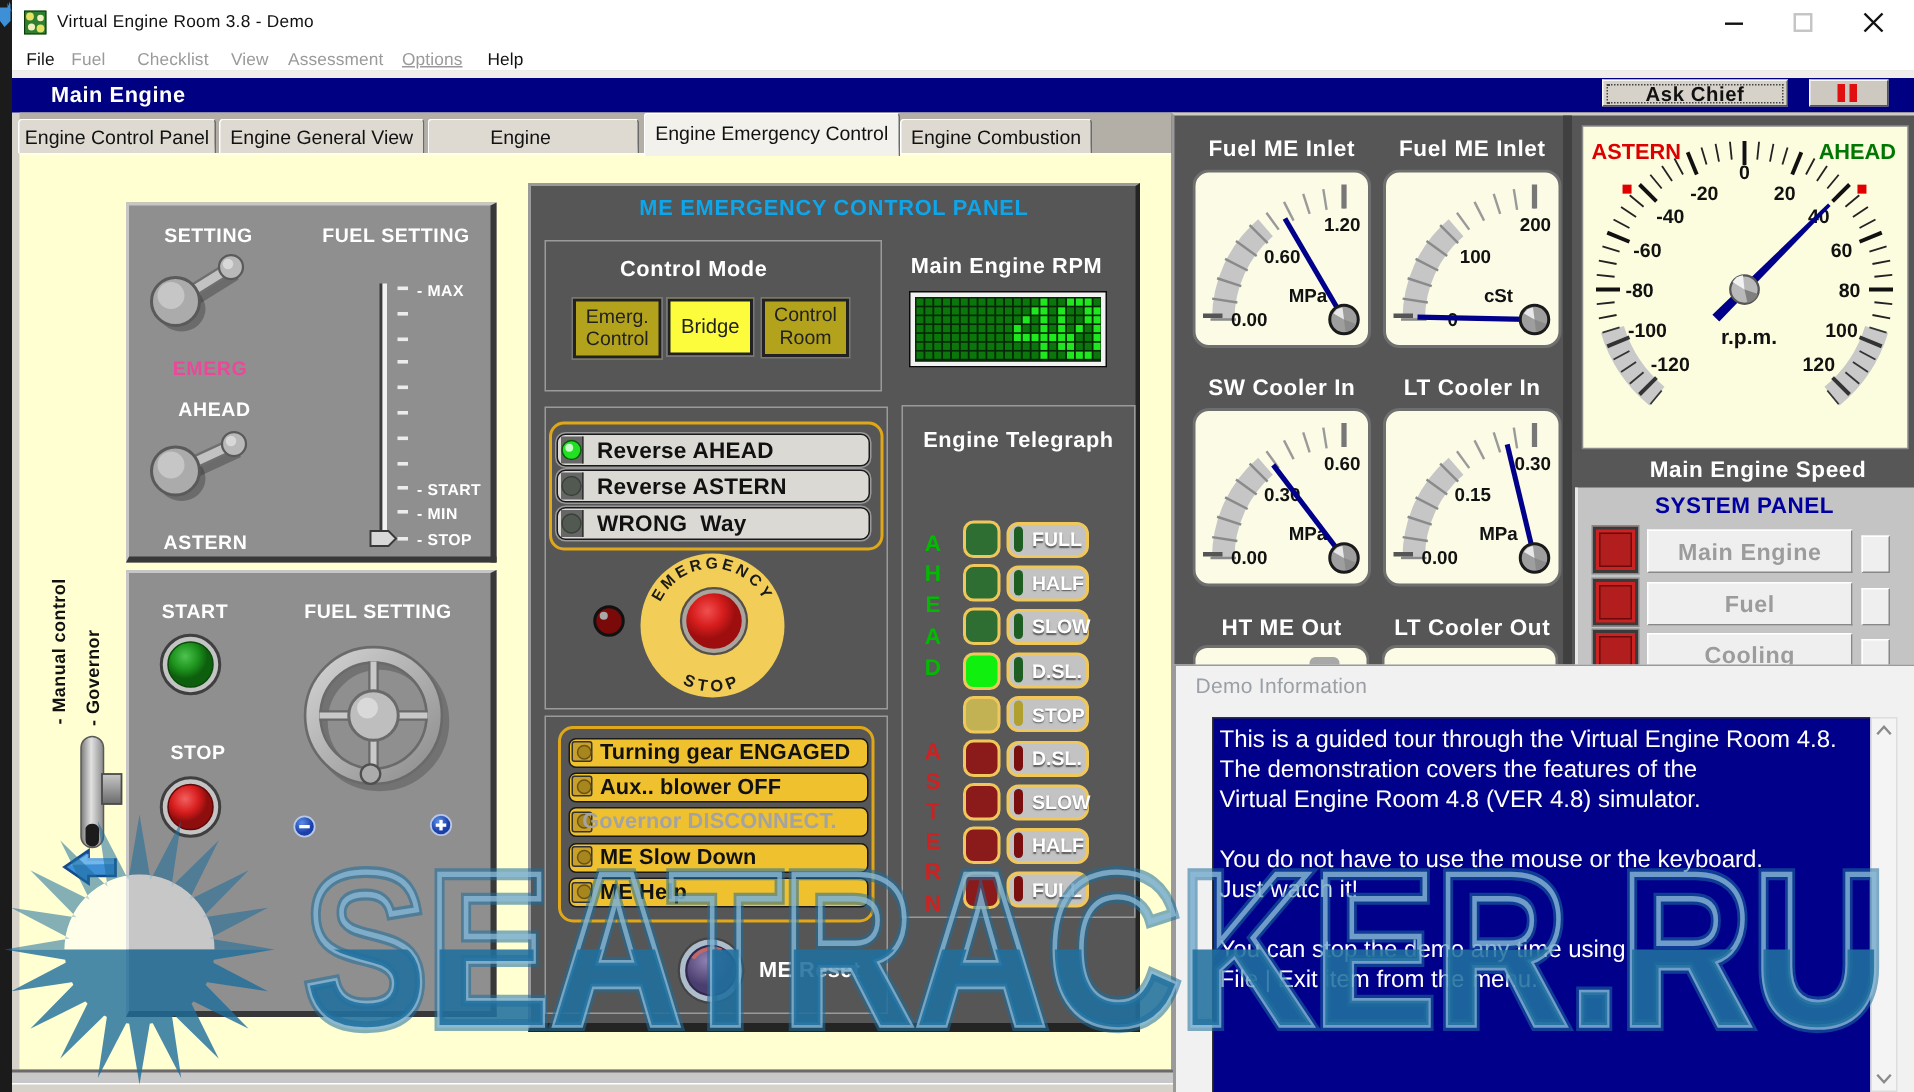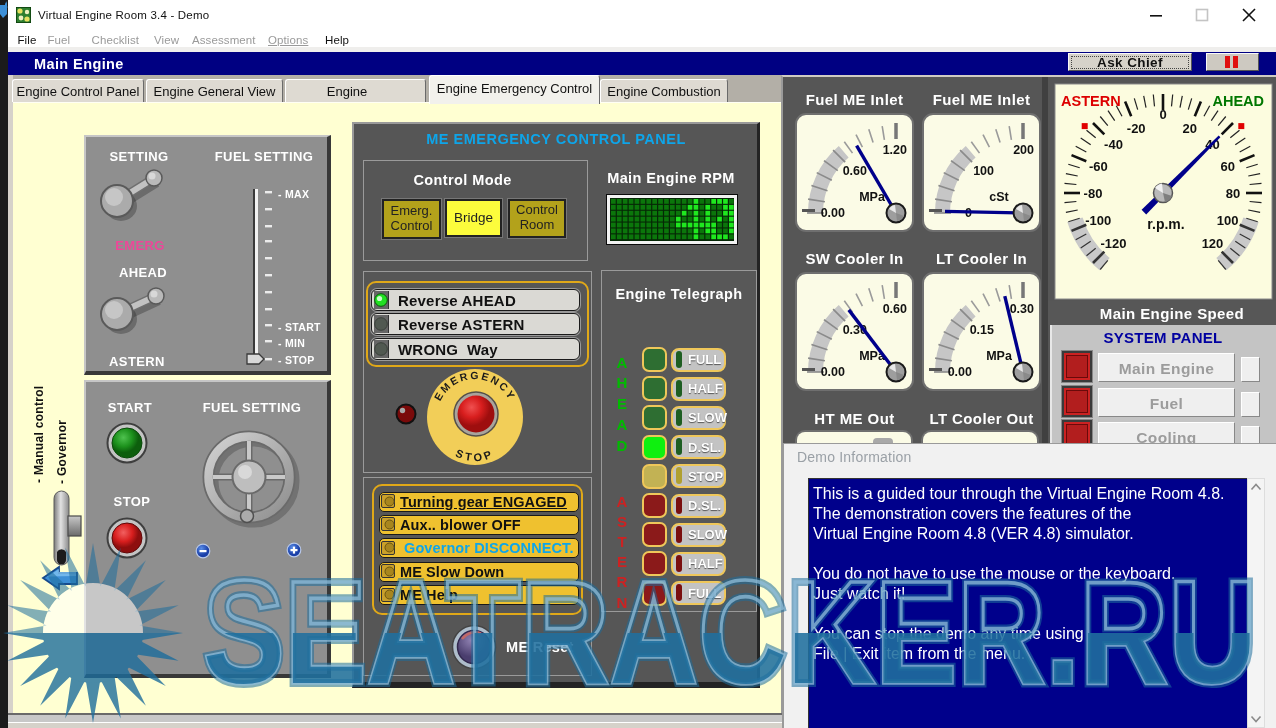"Virtual Engine Room 3.4 -" div { text: 3.4 -> 3.8 }
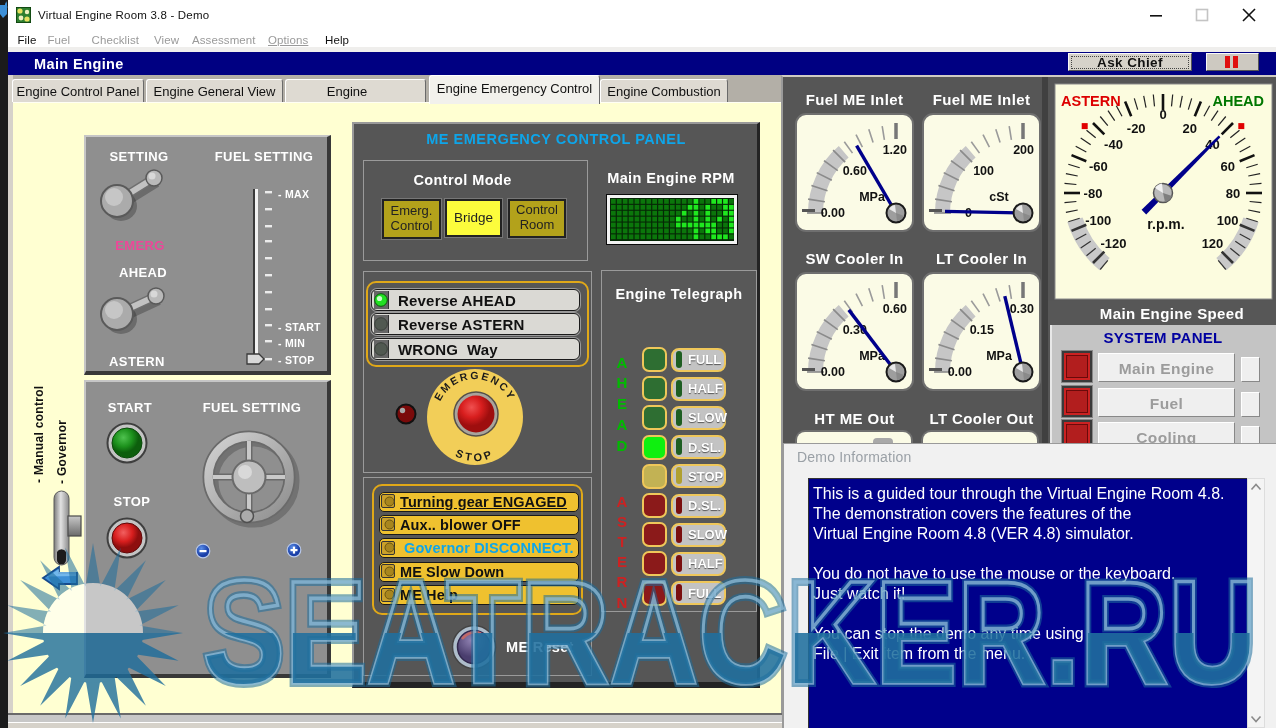"Turning gear ENGAGED" div { text-decoration: underline -> none }
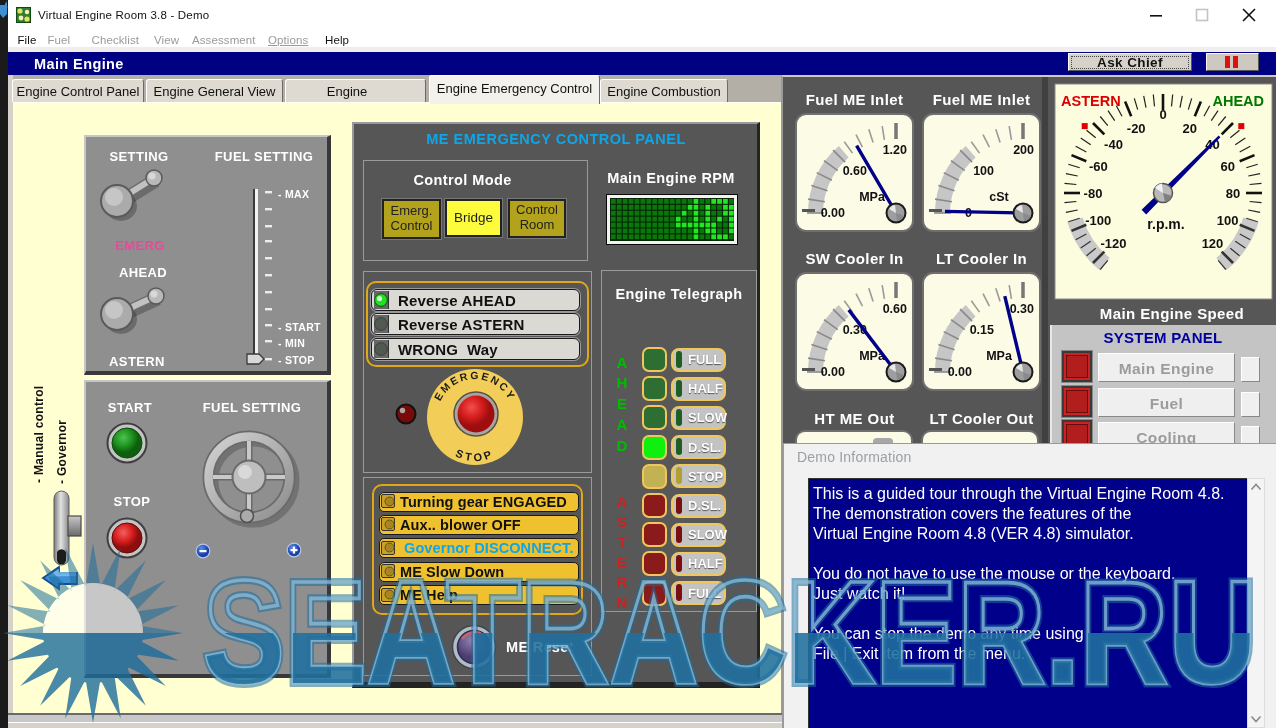"Governor DISCONNECT." div { color: #0ea5e9 -> #a3a3a3; left: 404px -> 384px; text-align: left -> center }
